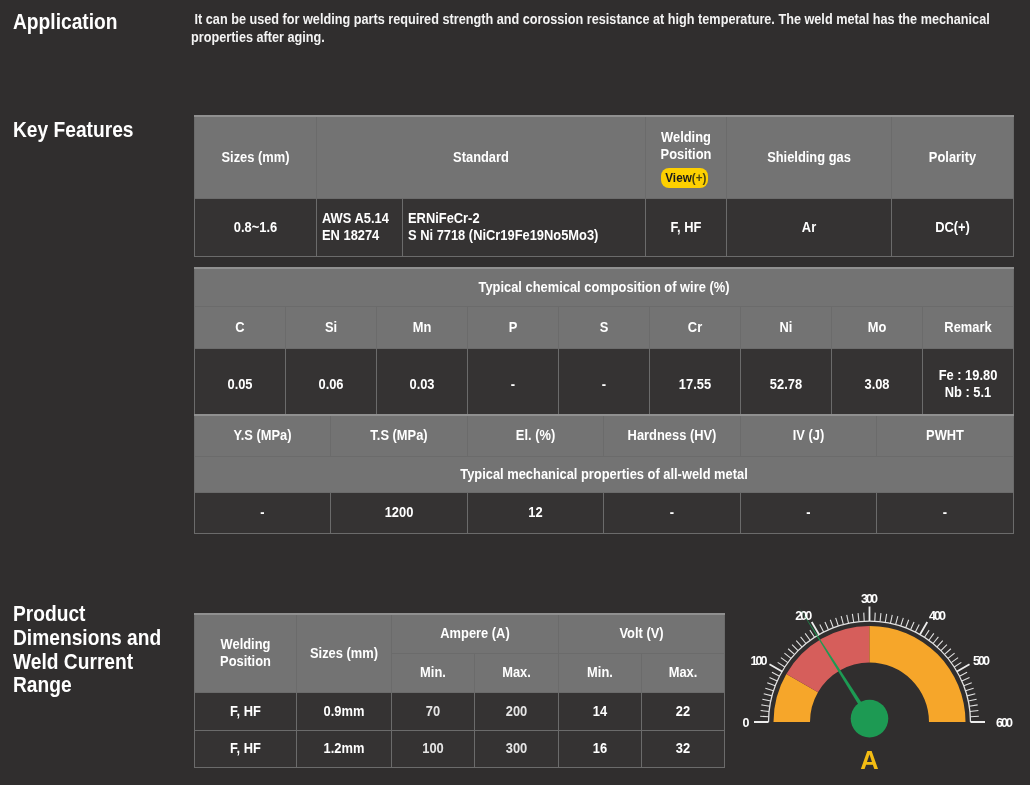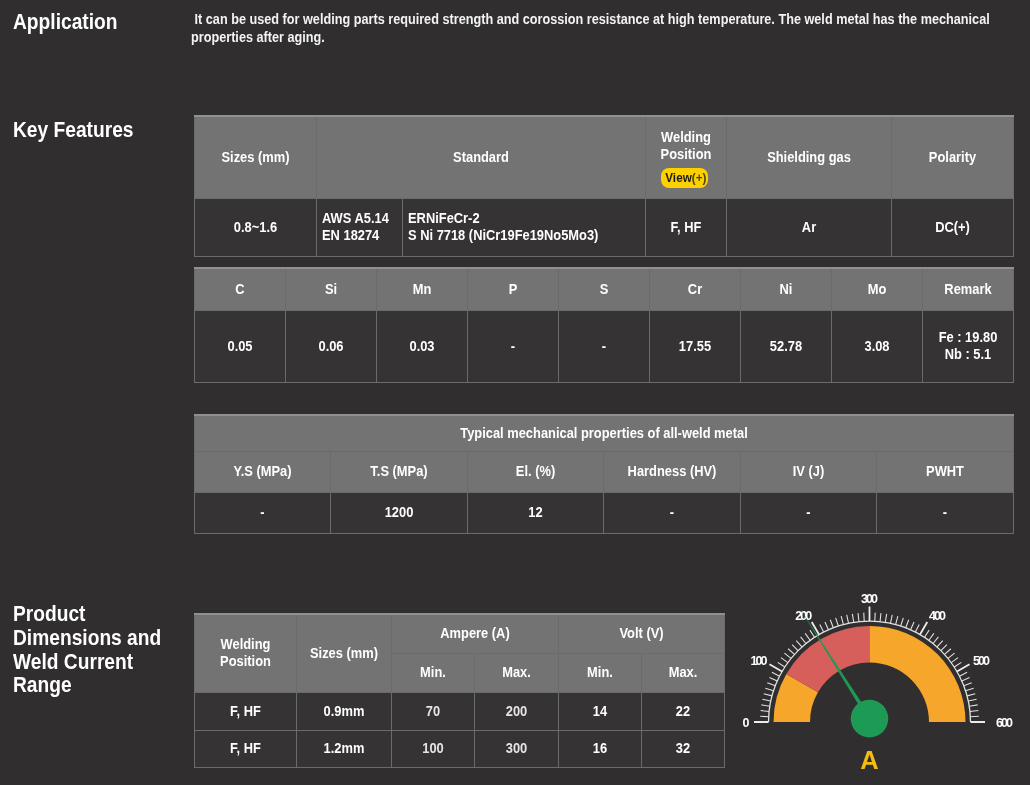"Typical chemical composition of wire" tr.thead { html: none -> <tr> <td> <div>Typical chemical composition of wire&nbsp;(%)</div> </td> </tr> }
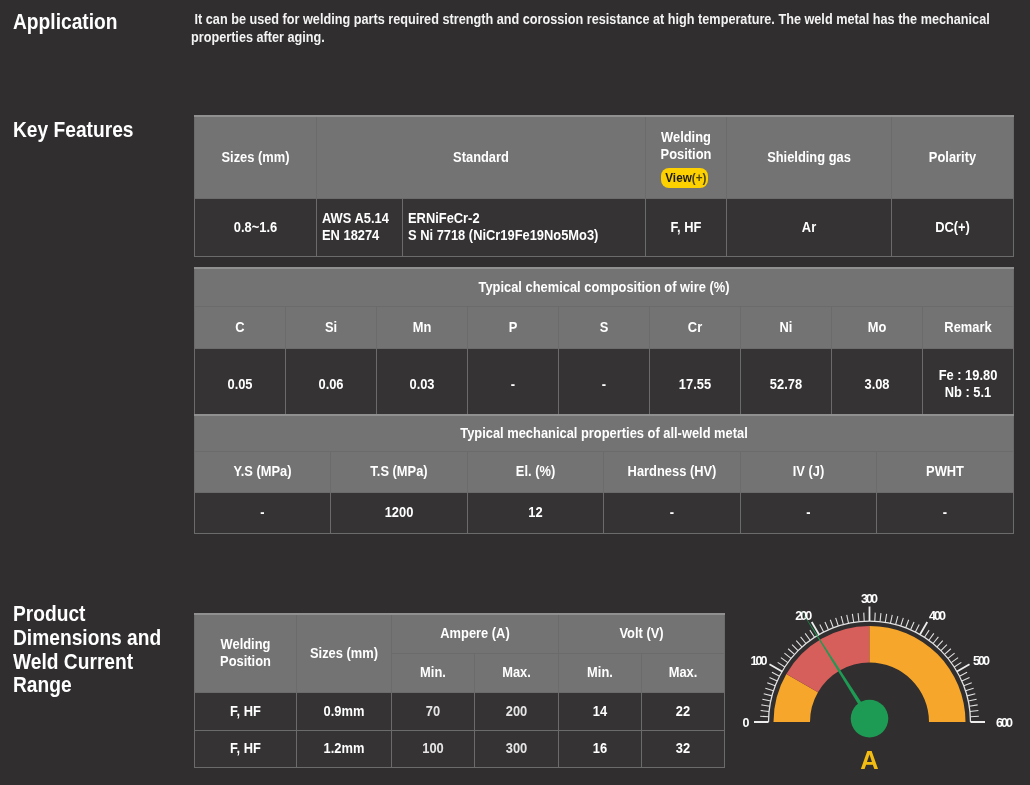"Typical mechanical properties of" tr.thead { order: before "Y.S (MPa)" -> after "Y.S (MPa)" }
